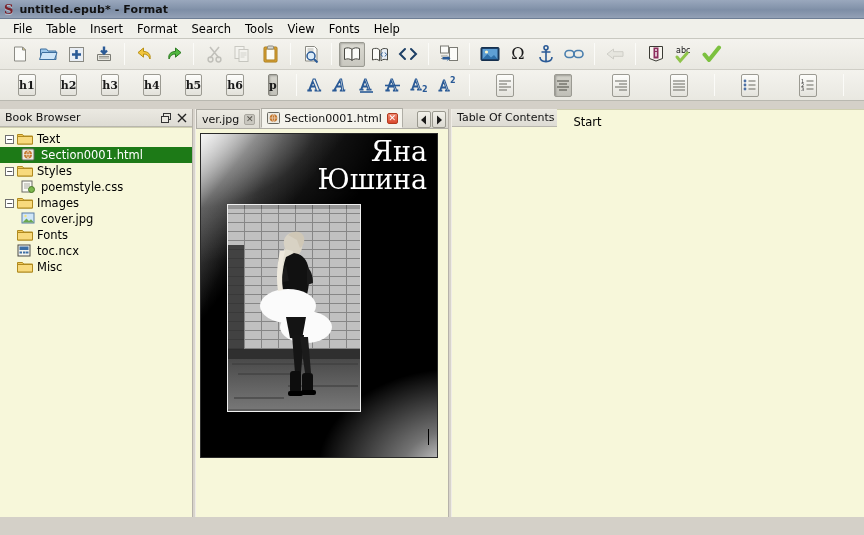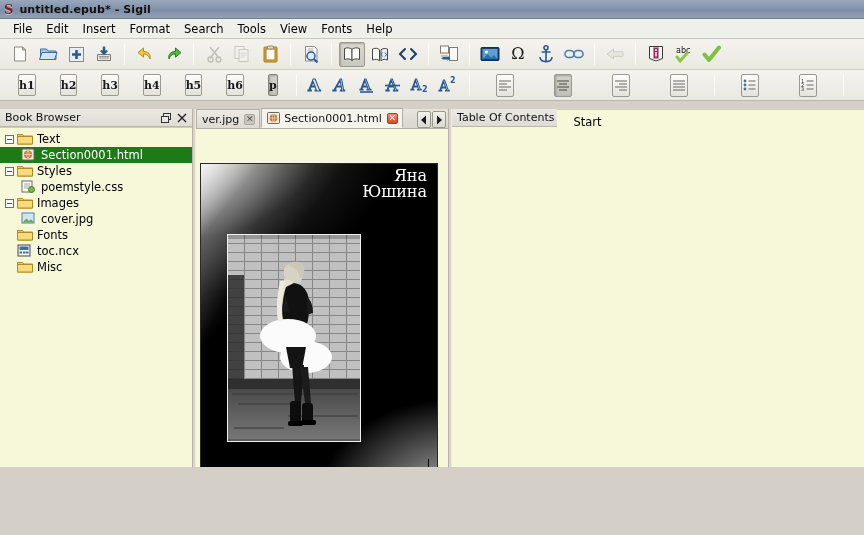"untitled.epub* - Sigil" span.title-text { text: Sigil -> Format }
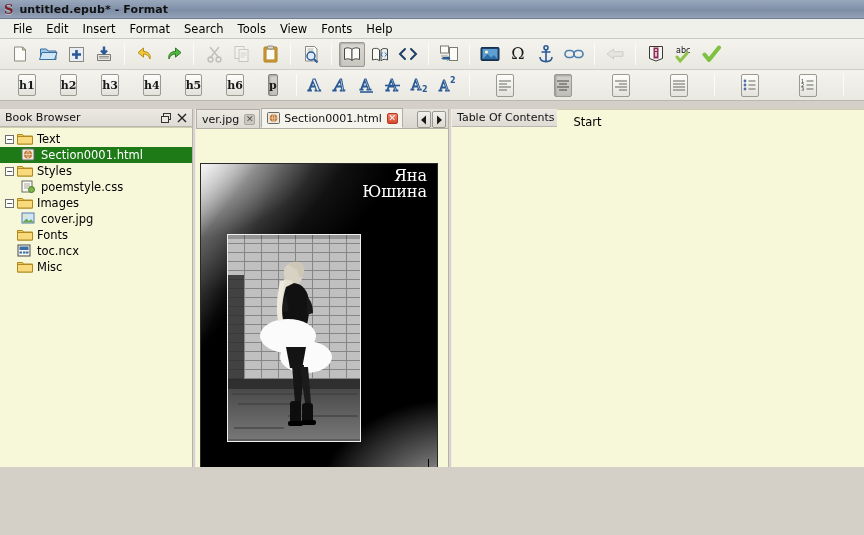"Edit" div.menu-item { text: Edit -> Table }
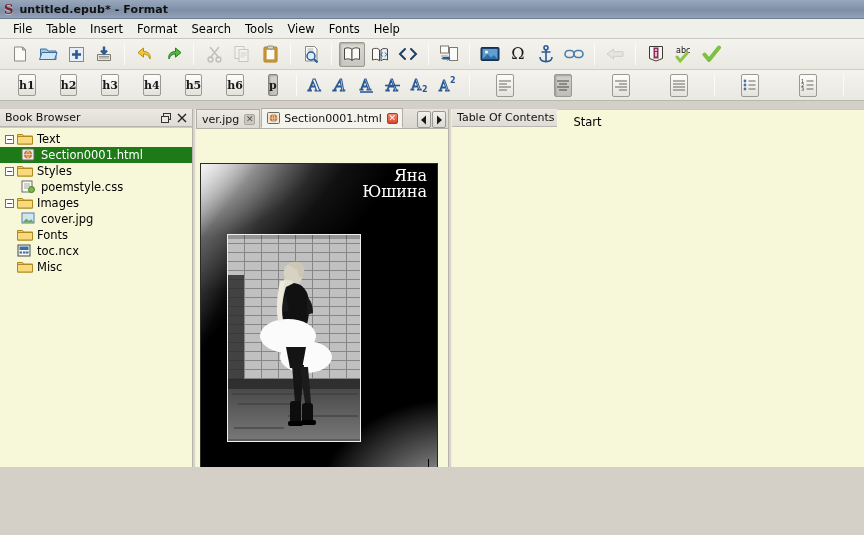"Book Browser" .panes { height: 358px -> 408px }
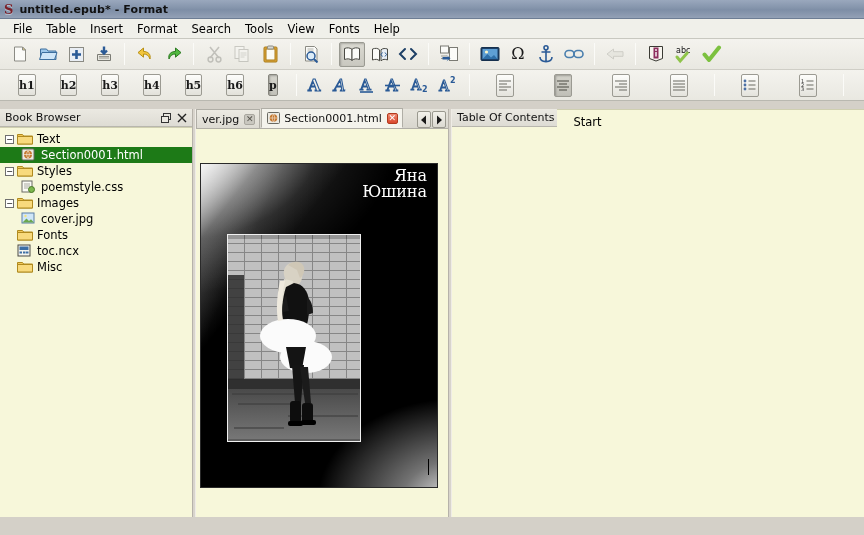"ver.jpg" .pane-center { gap: 30px -> none }
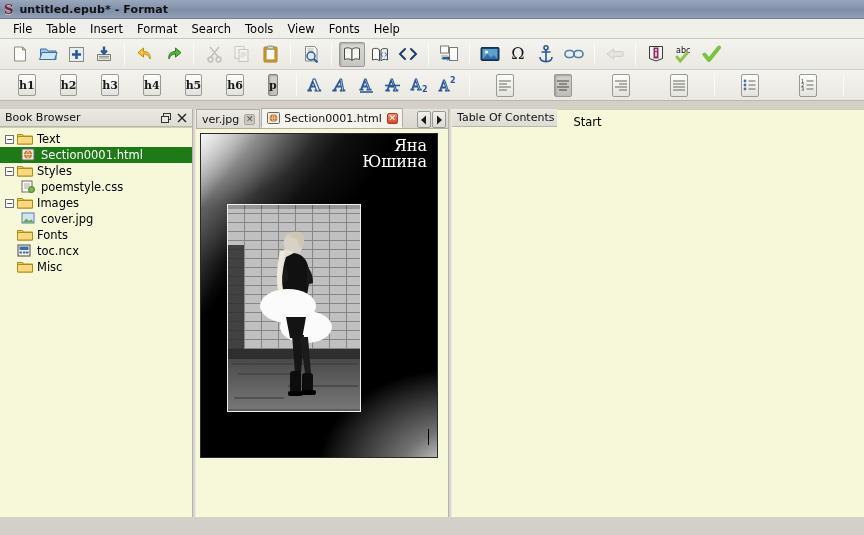"Яна" .cover-author { font-size: 16px -> 27px }
